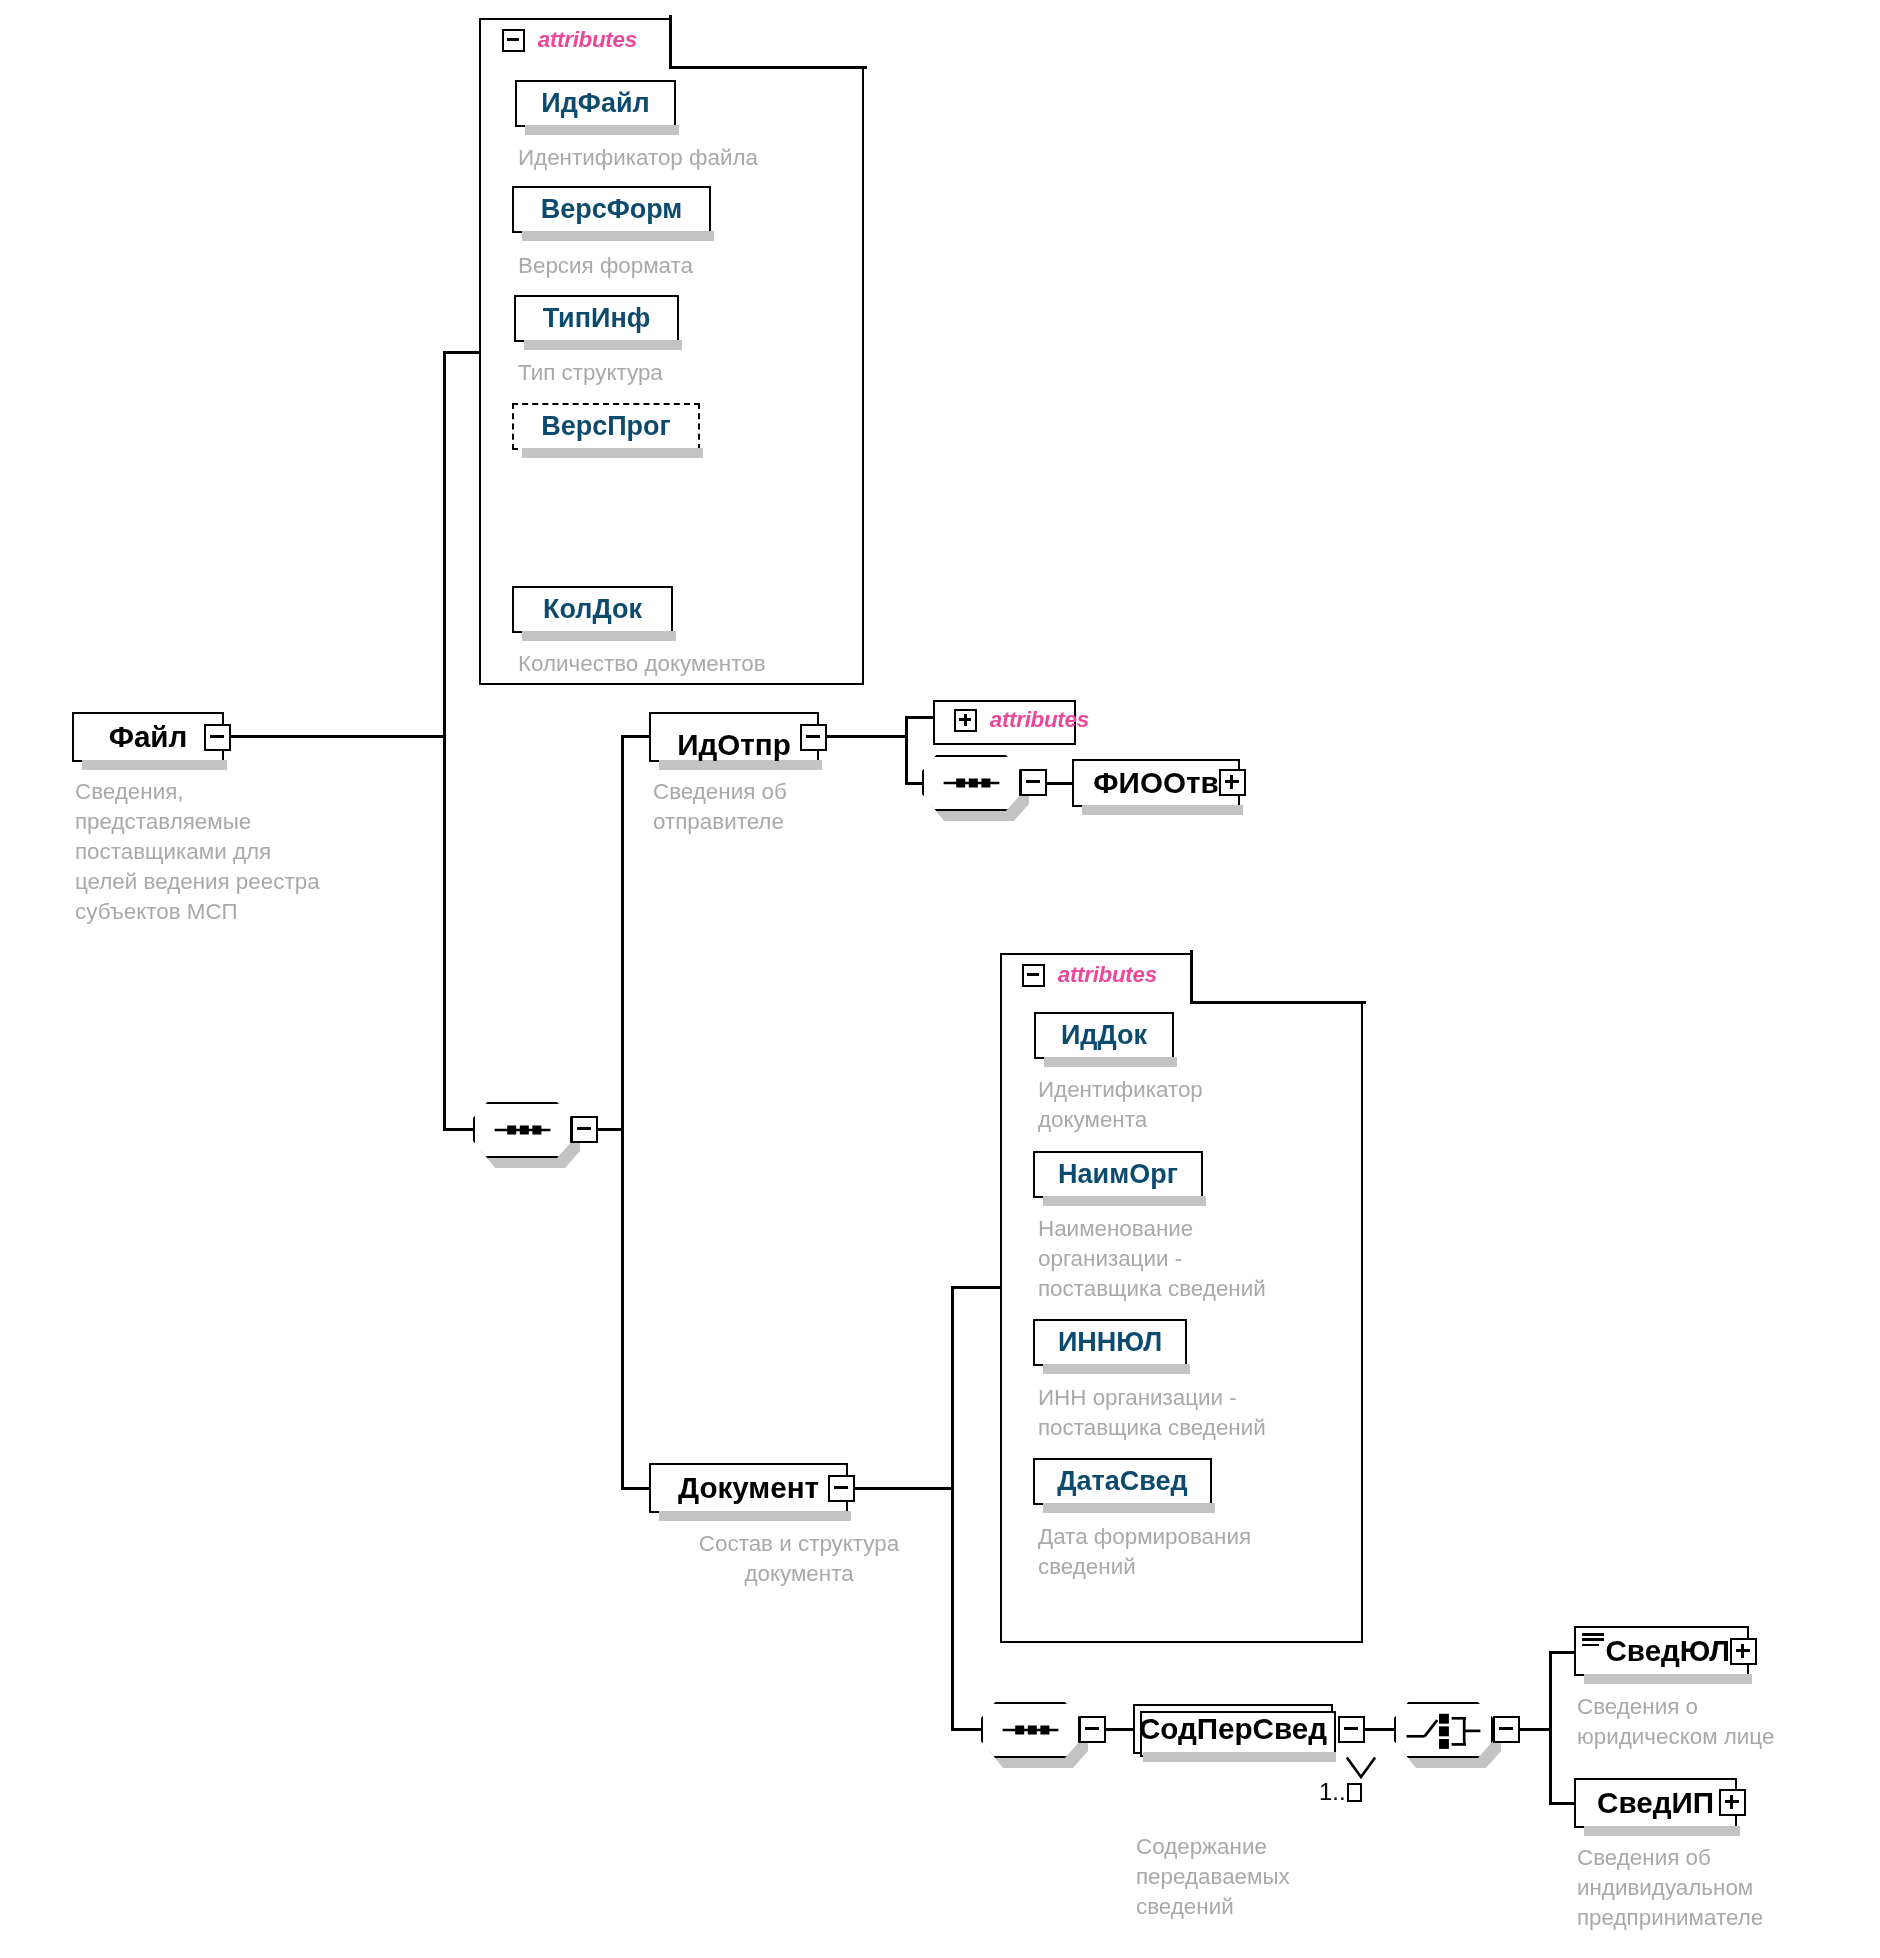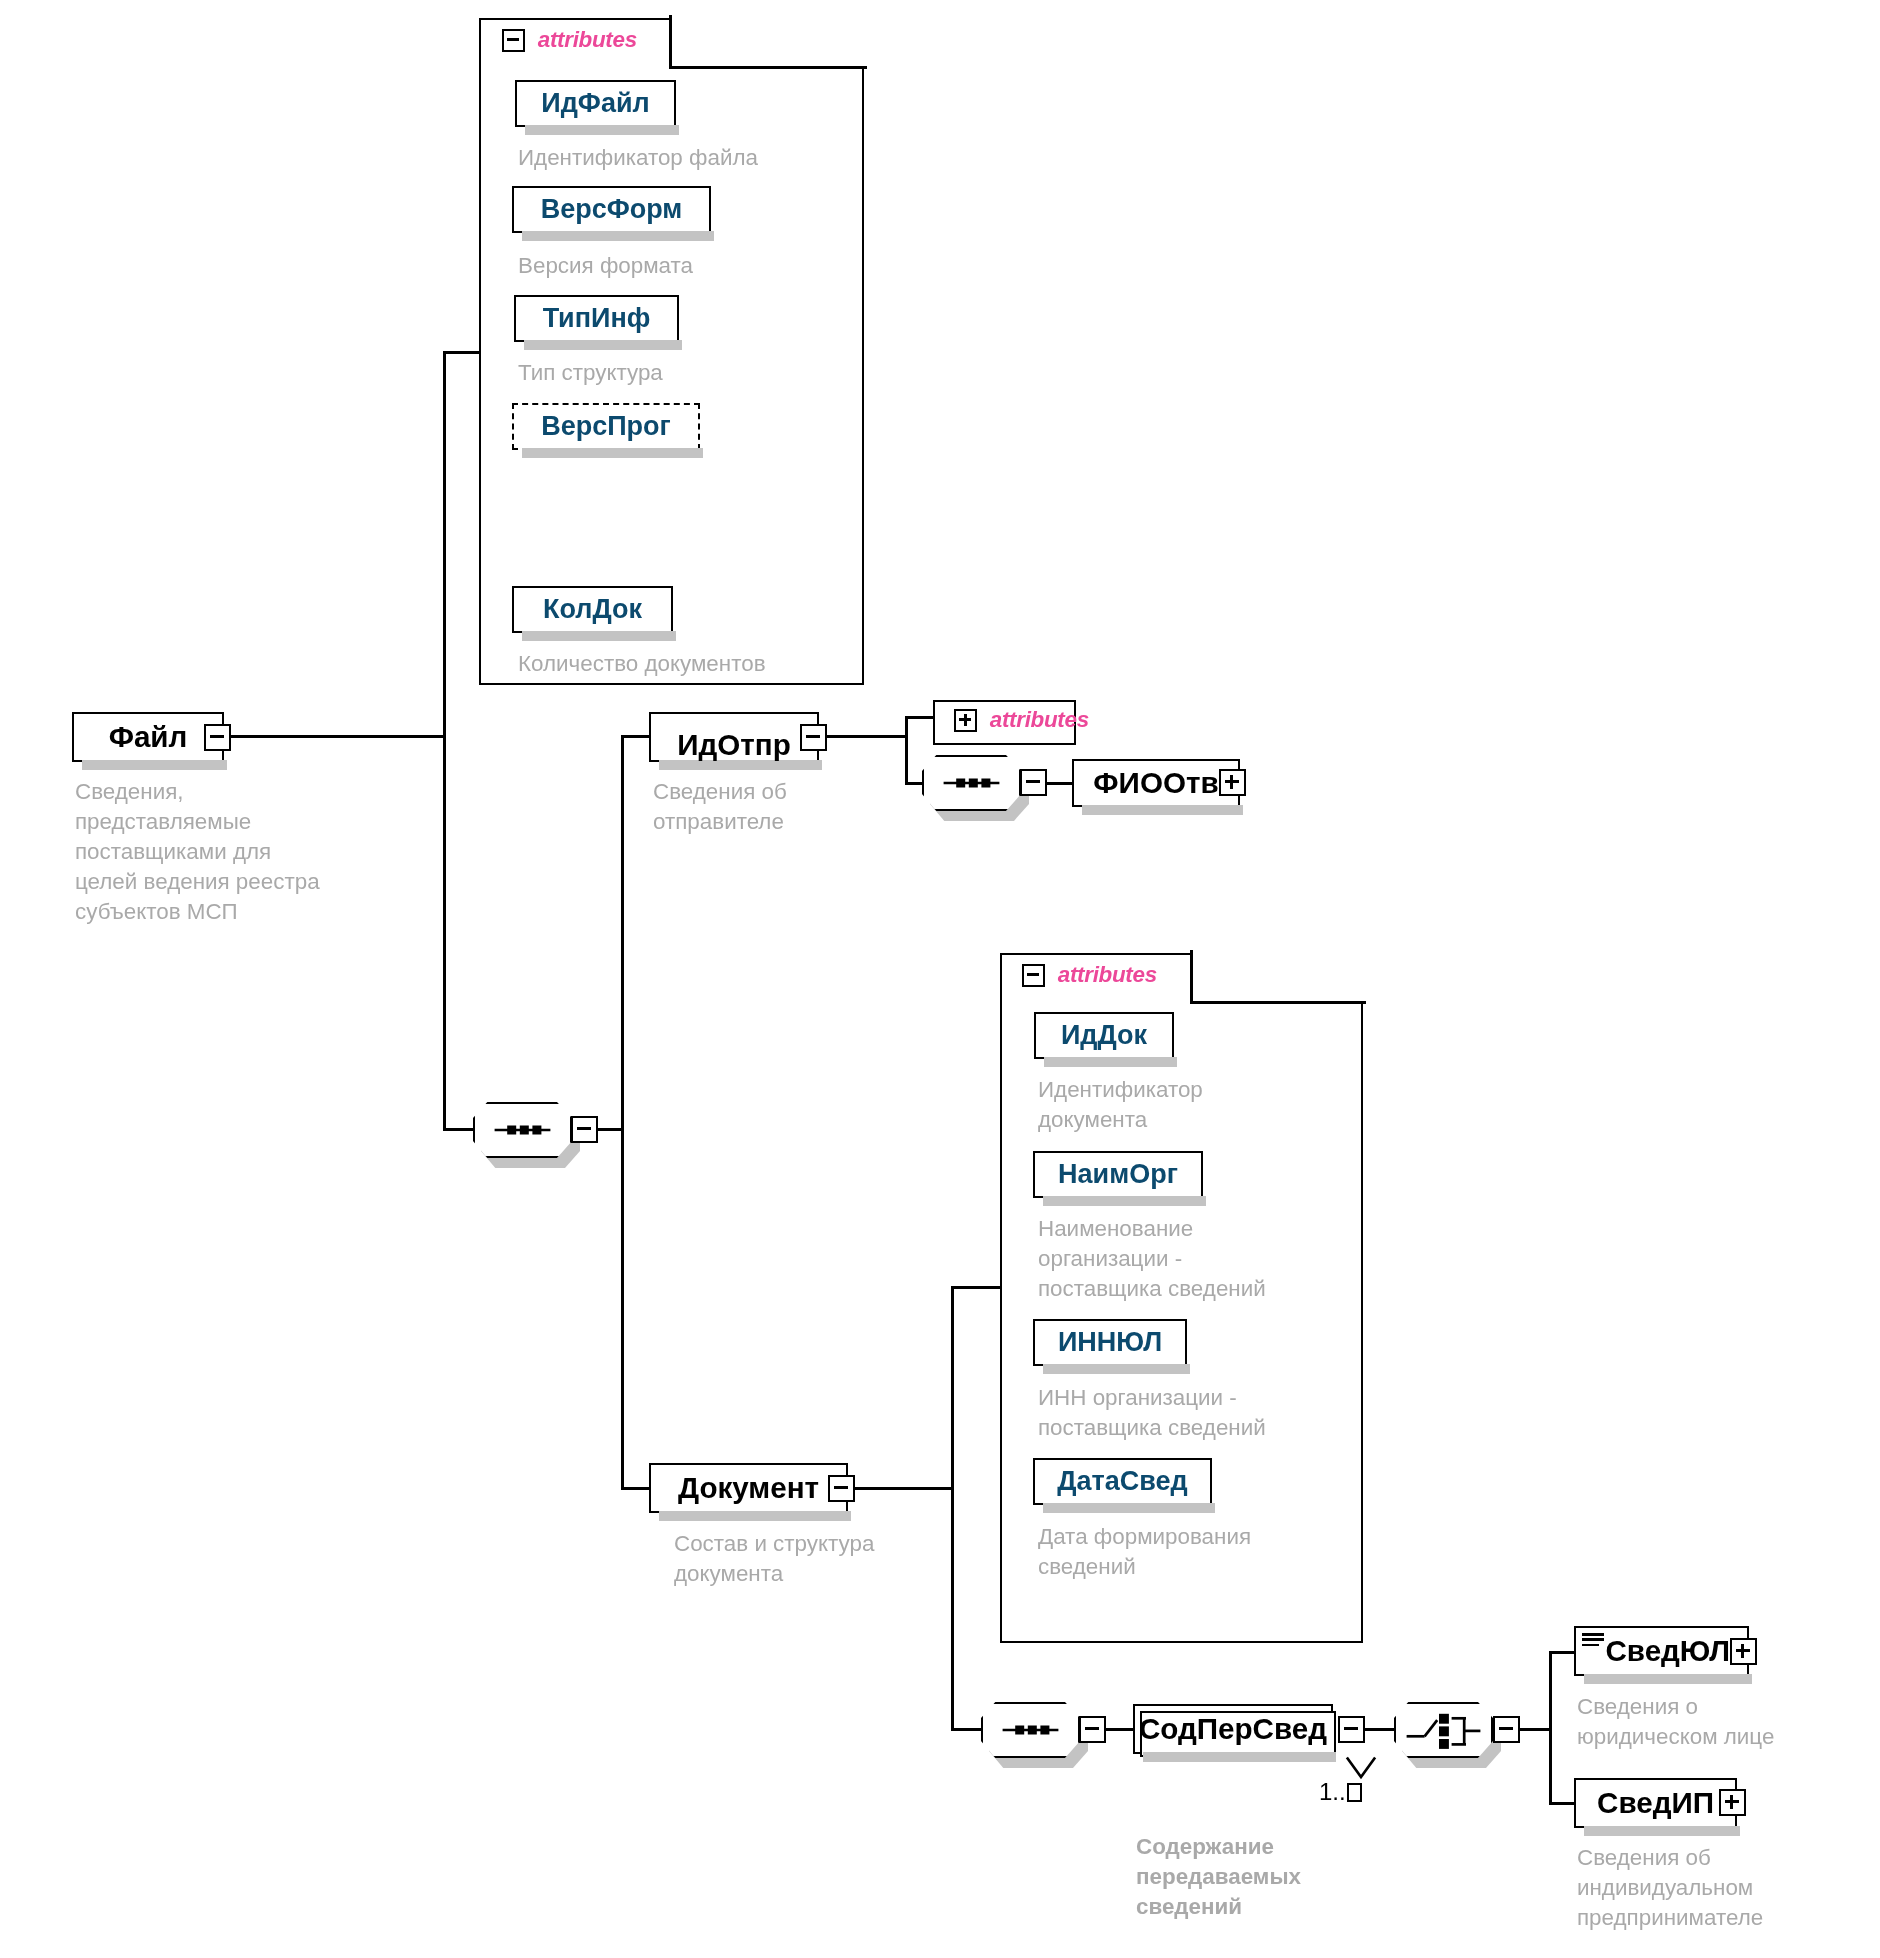"Состав и структура" div.doc { left: 674px -> 651px; text-align: none -> center }
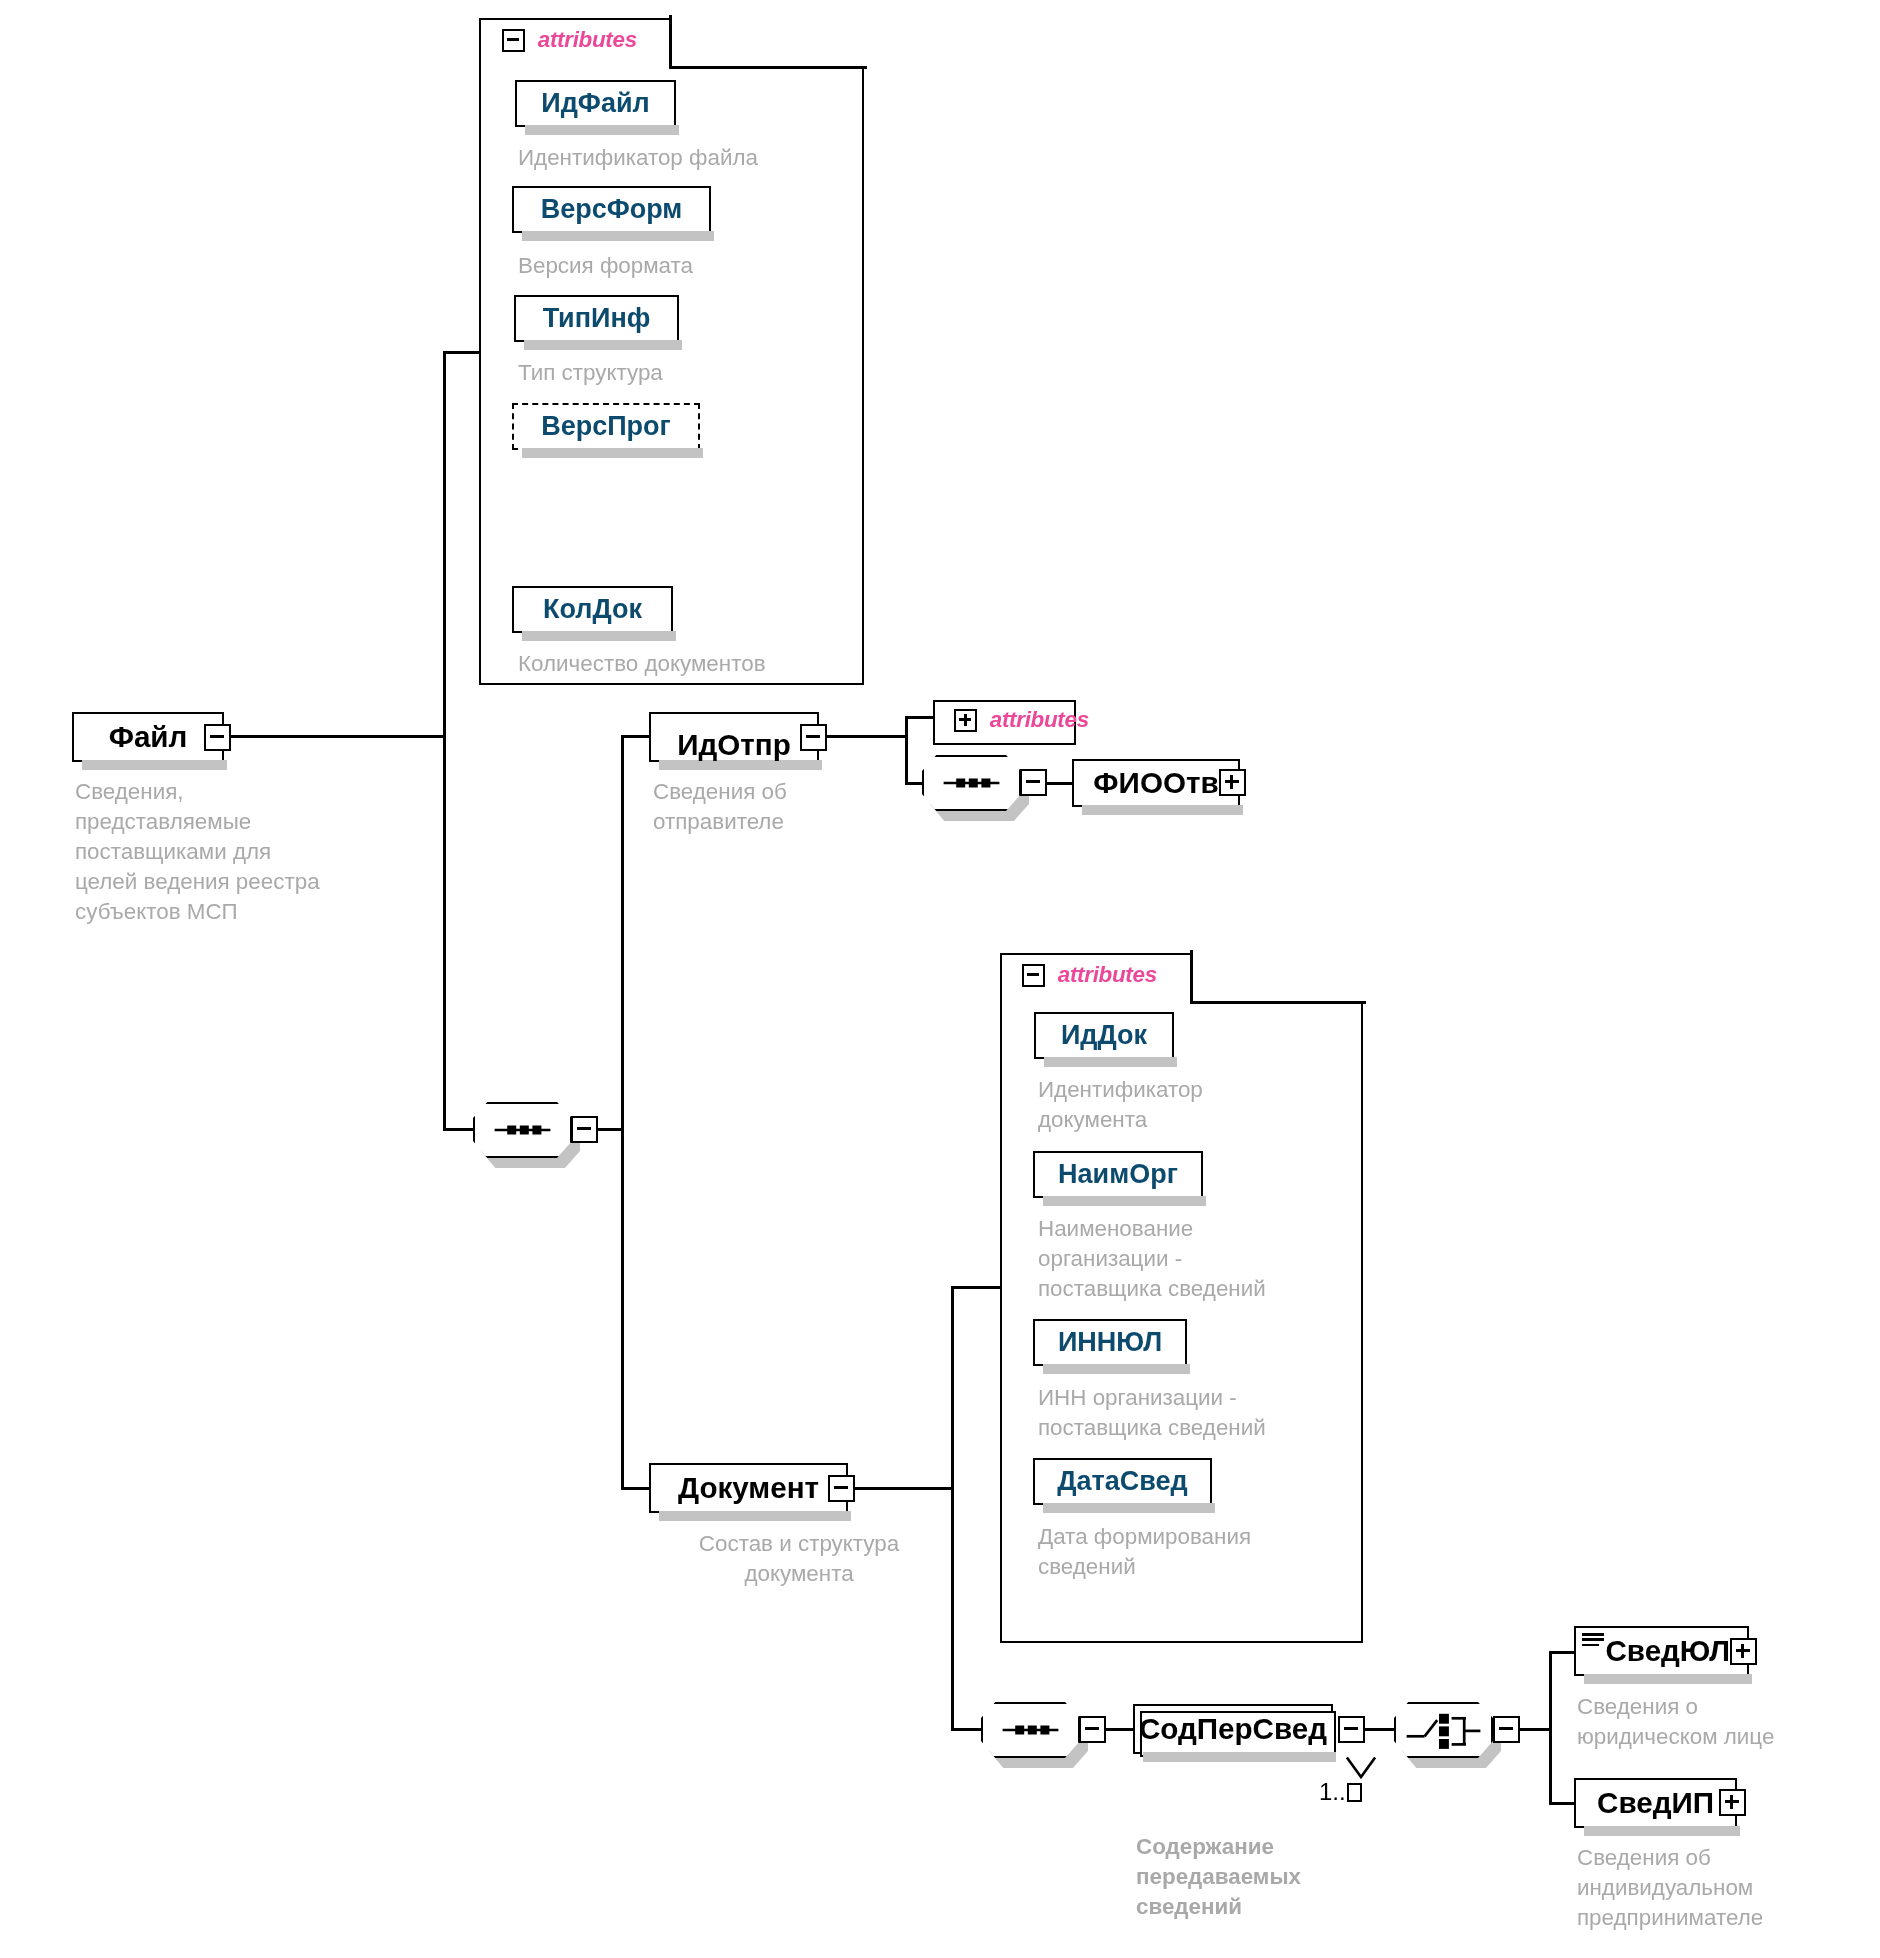"Содержание" div.doc { font-weight: bold -> none }
